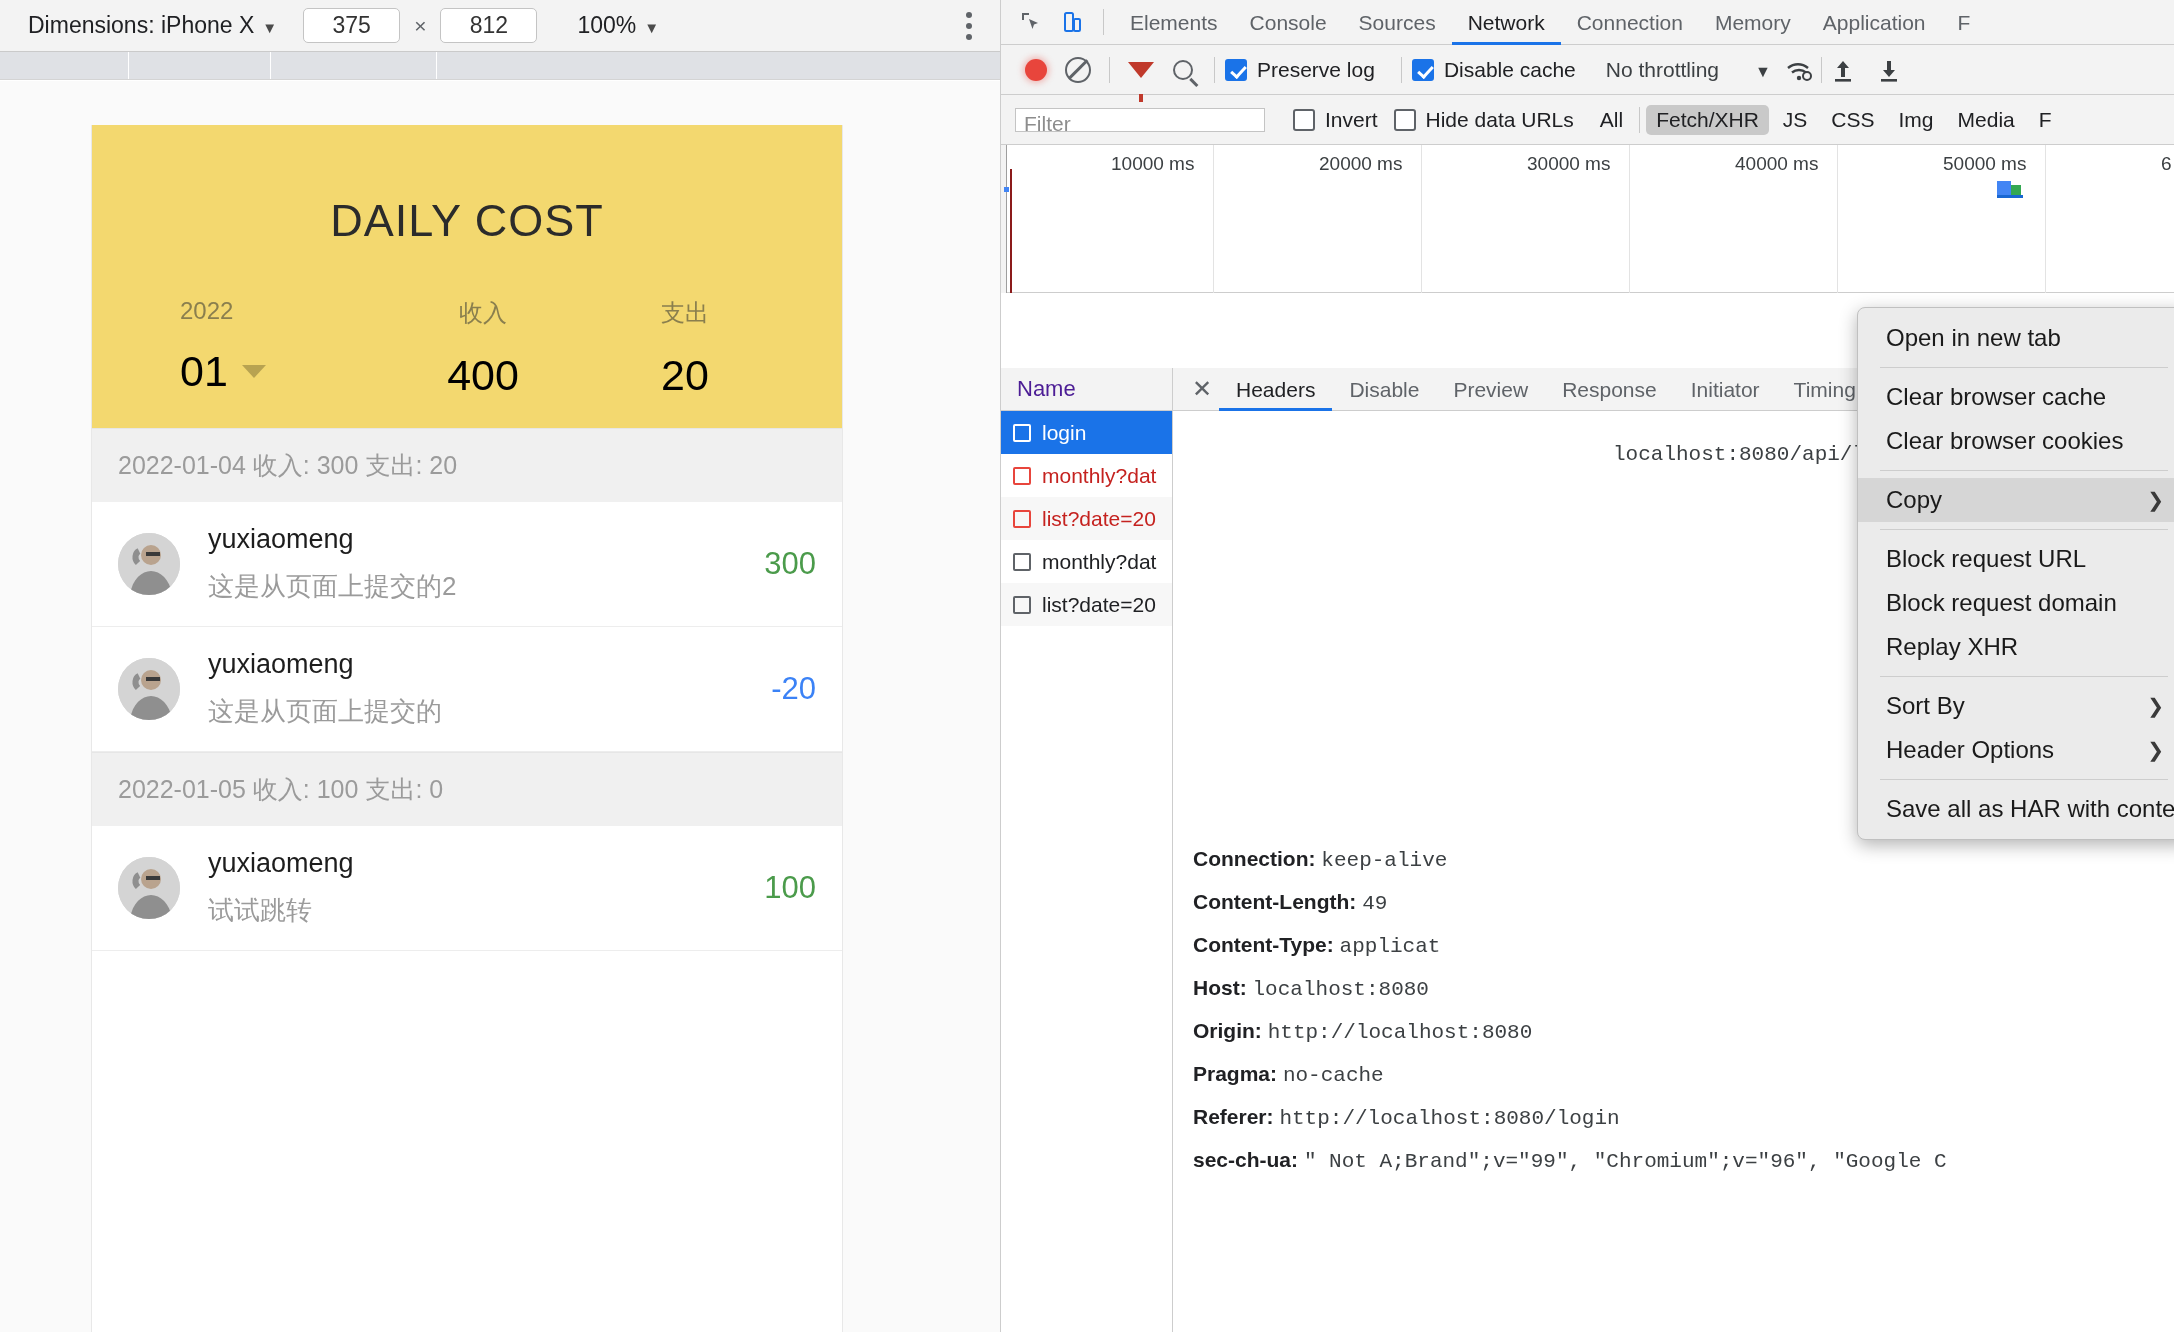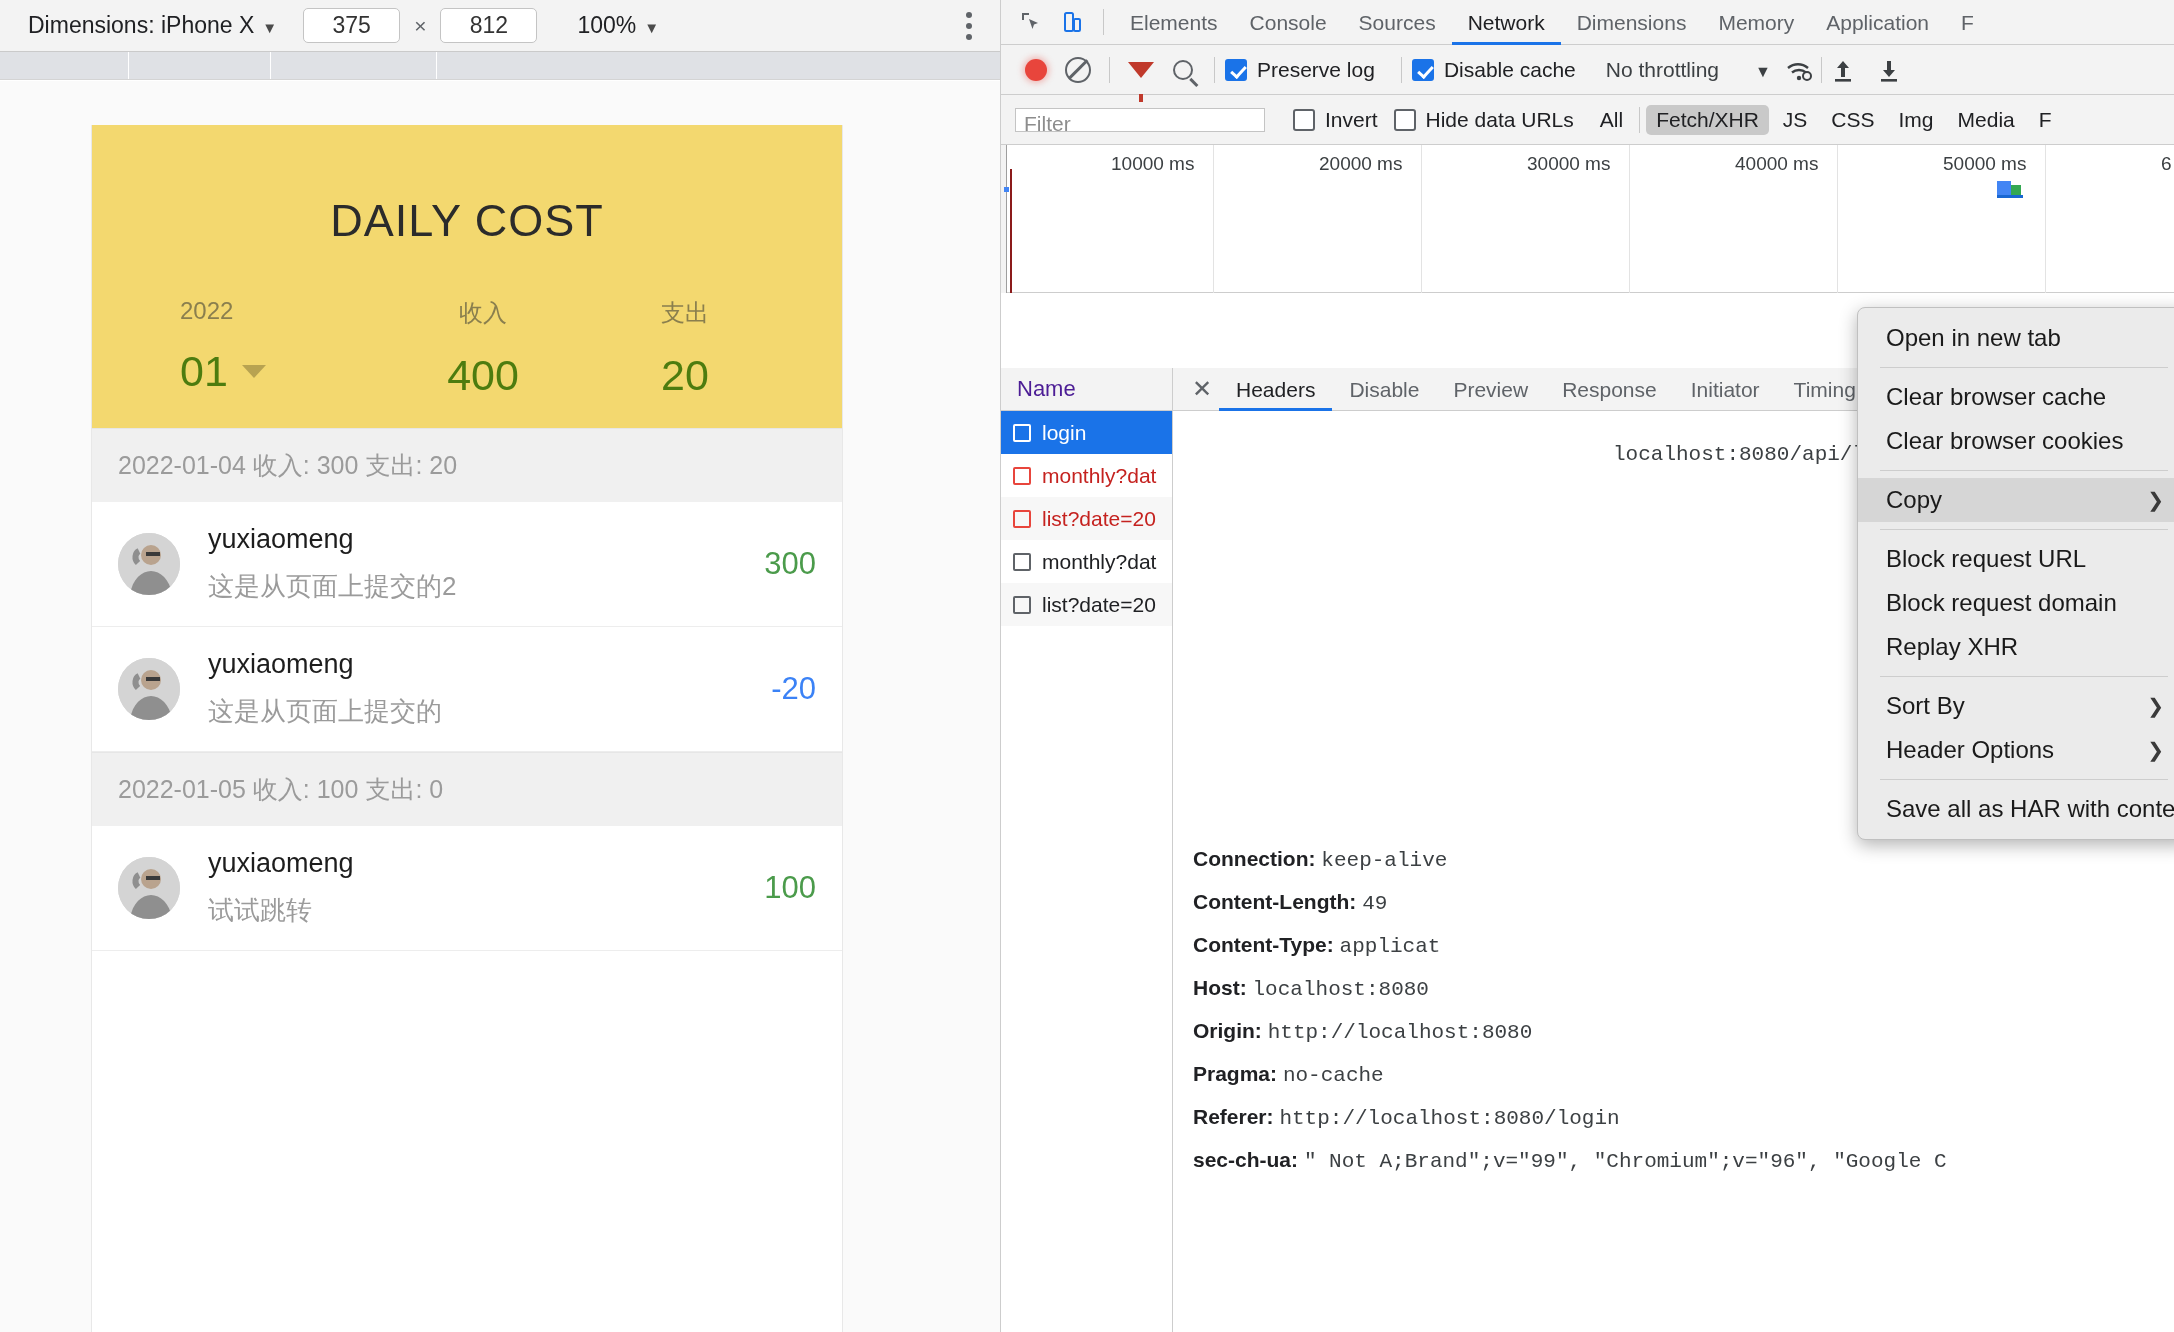"Dimensions" span.dt-tab { text: Dimensions -> Connection }
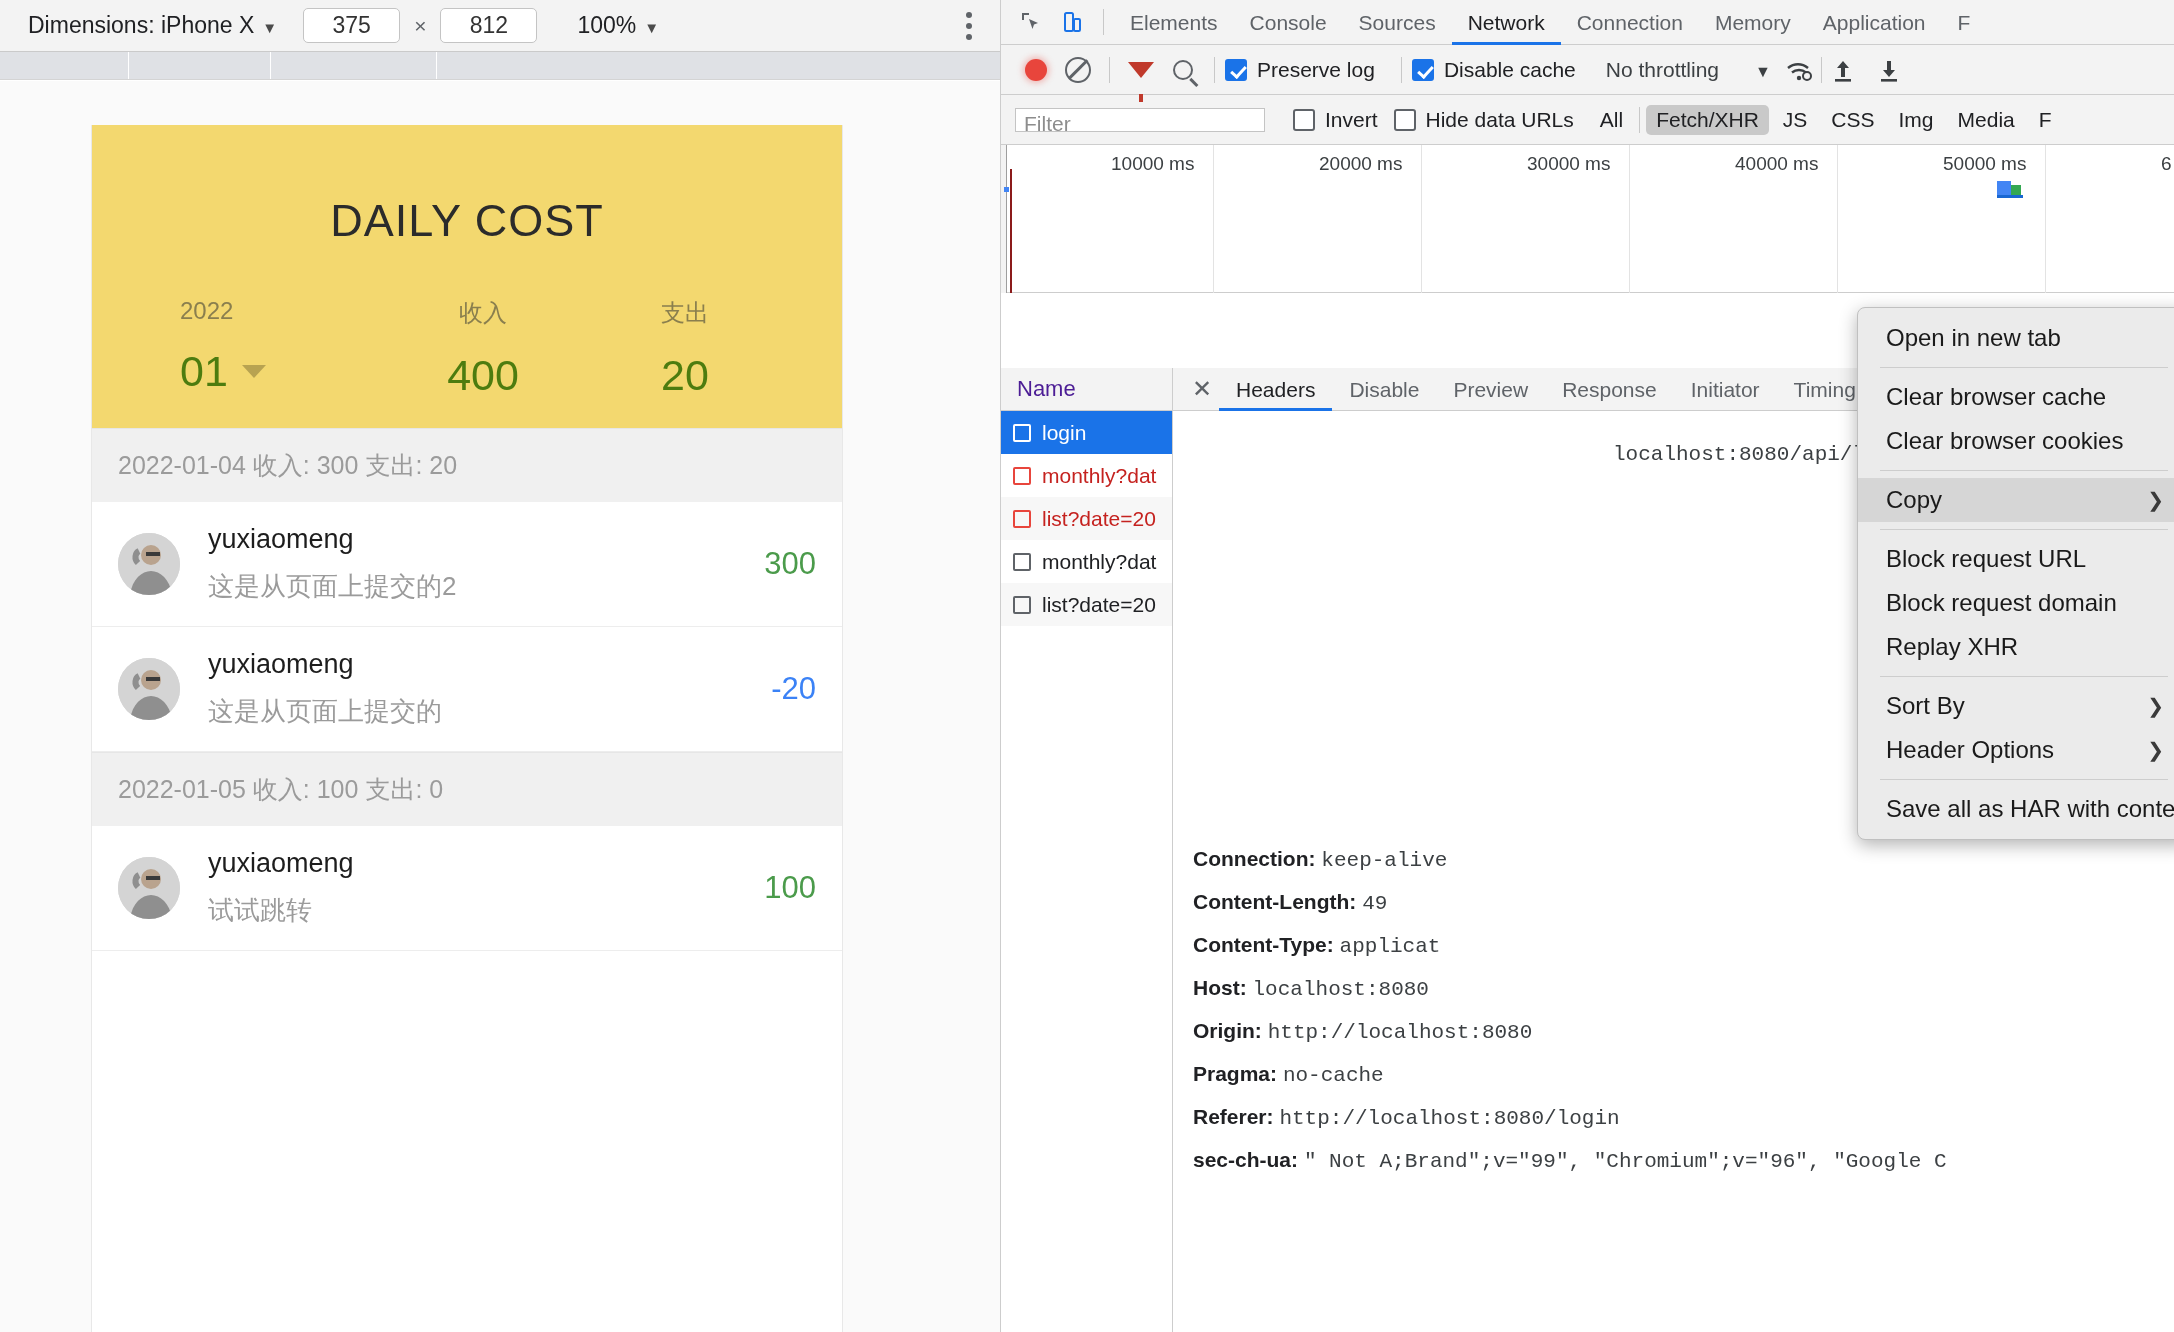"01" .summary-value { color: #4d7c0f -> #000000 }
